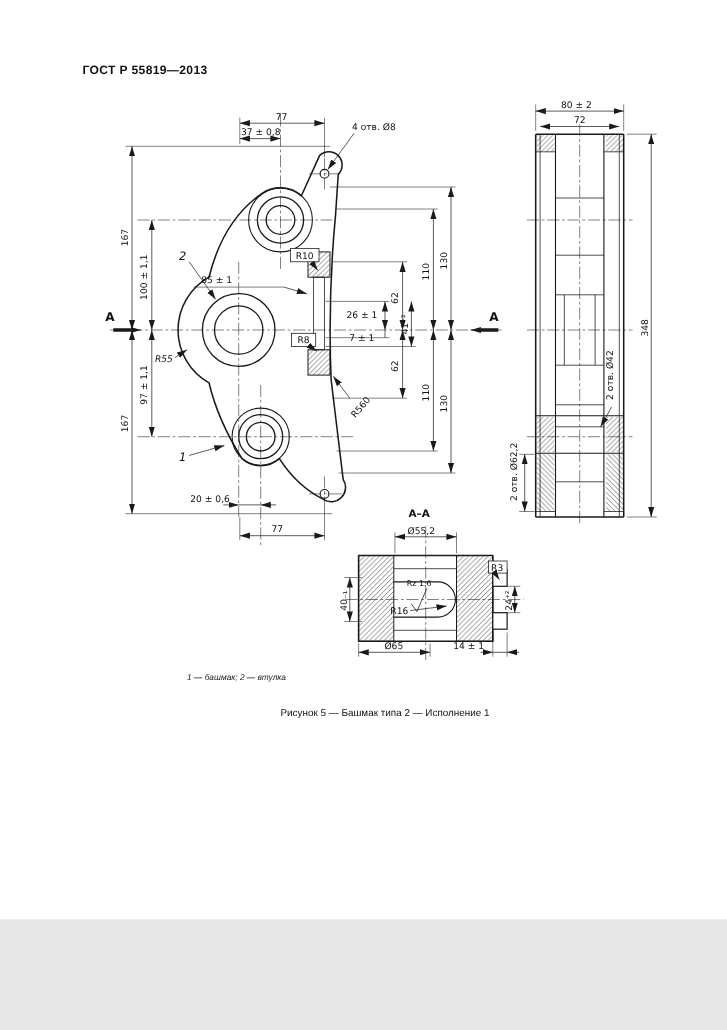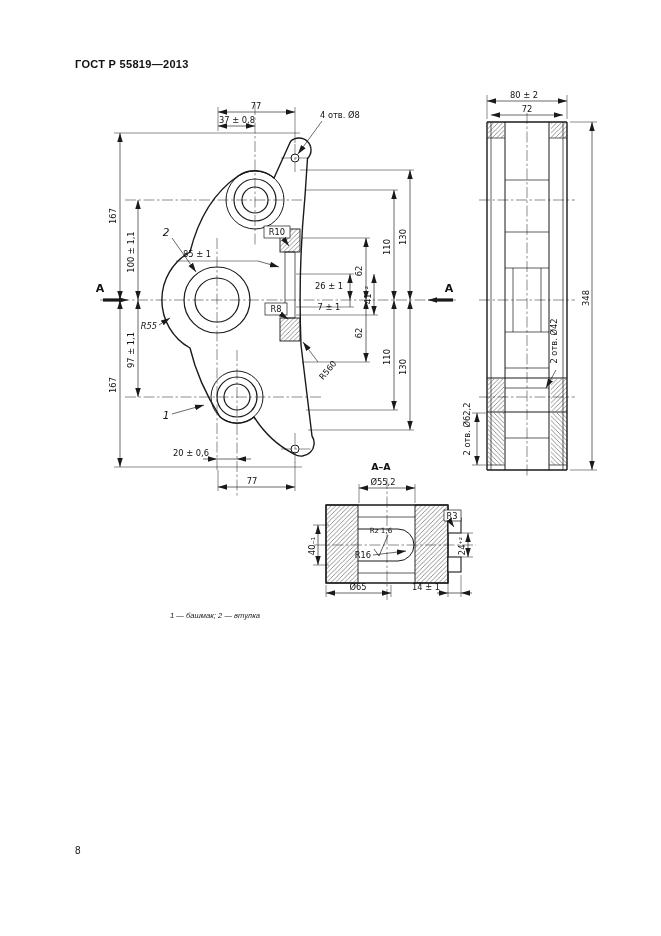"ГОСТ Р 55819—2013" .page { height: 936px -> 836px }
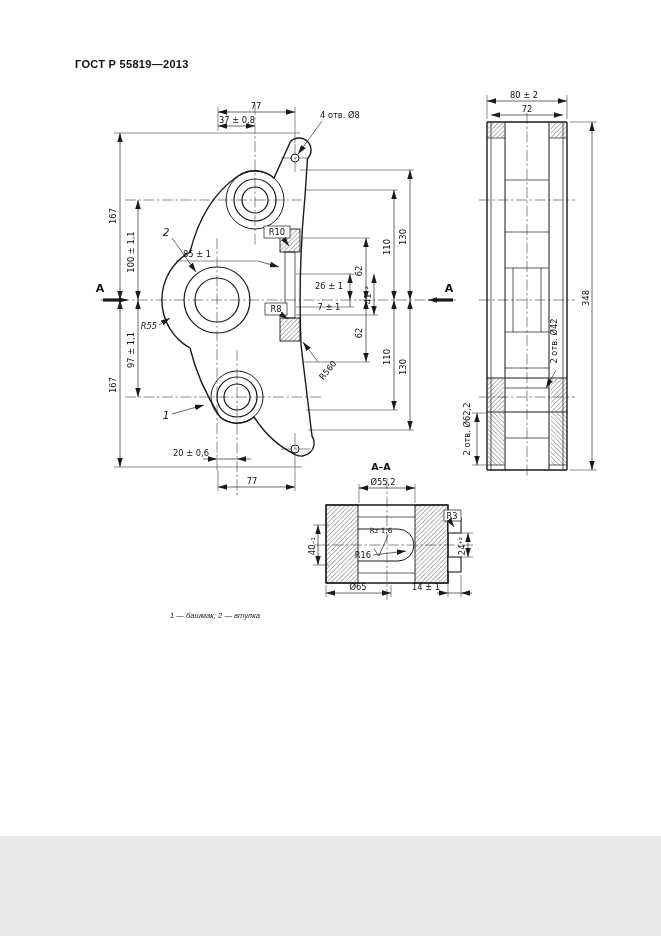"Рисунок 5 — Башмак типа" div.cap { html: none -> <div>Рисунок 5 — Башмак типа 2 — Исполнение 1</div> }
